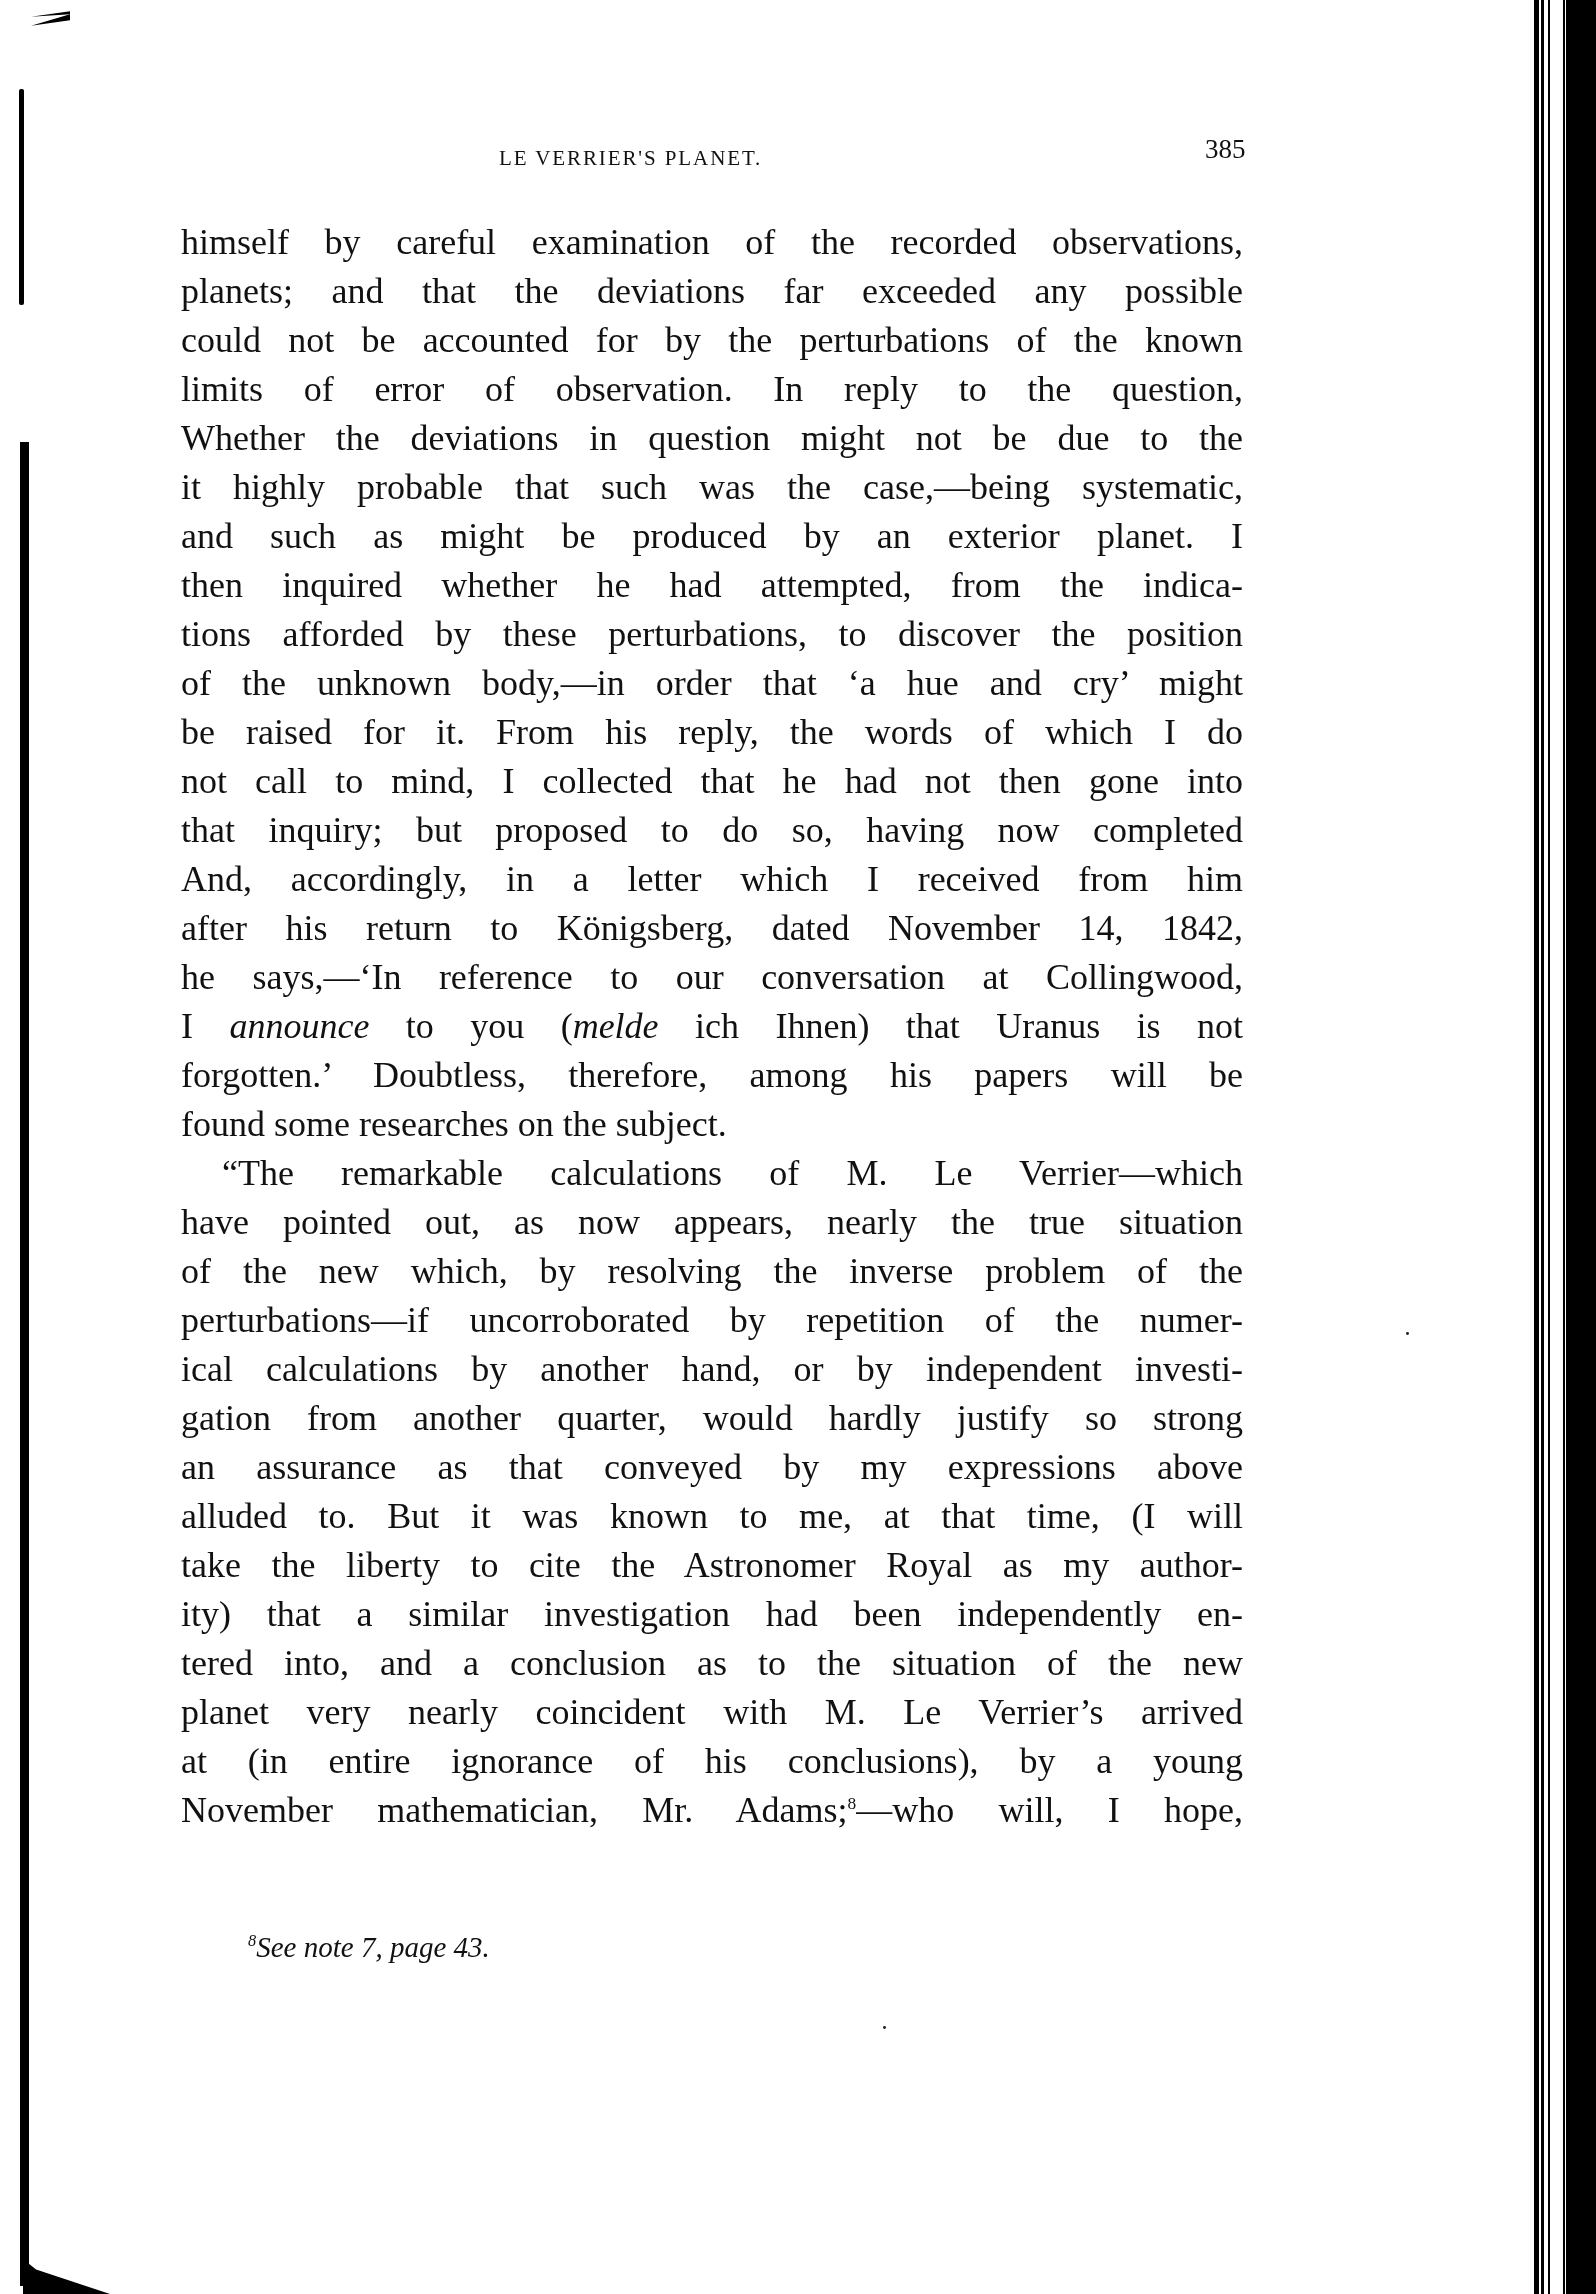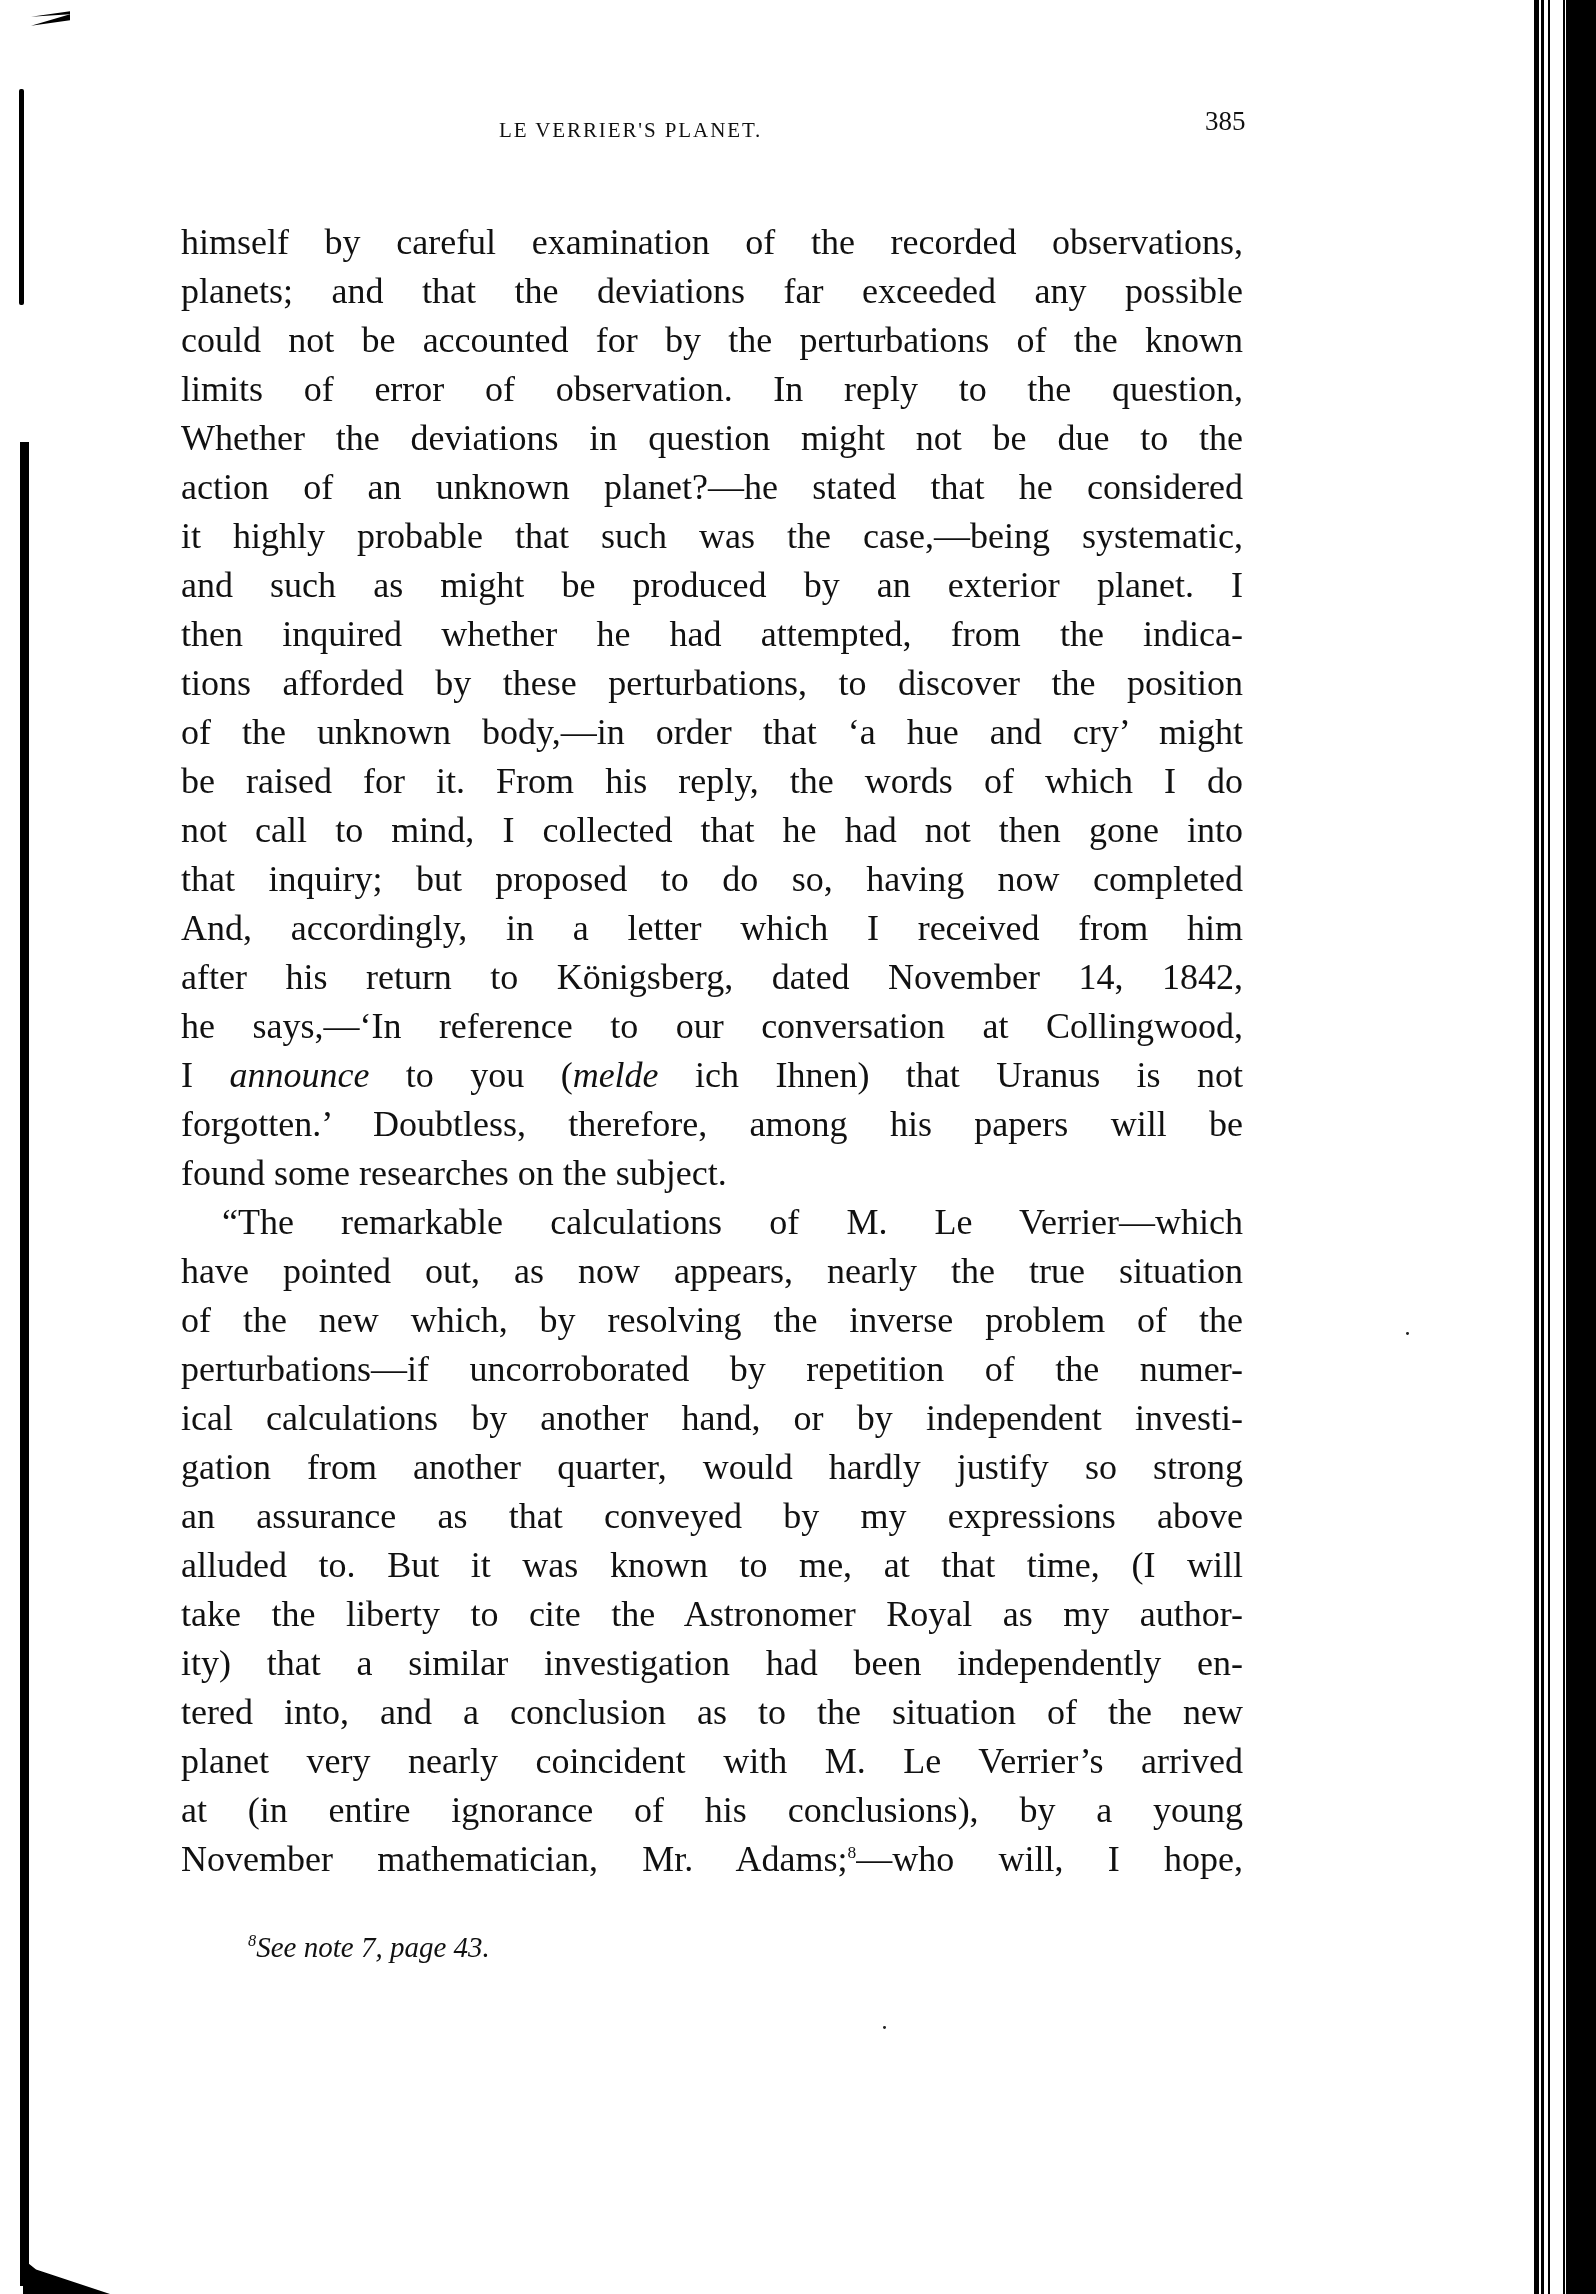"LE VERRIER'S PLANET." .page-header { top: 106px -> 134px }
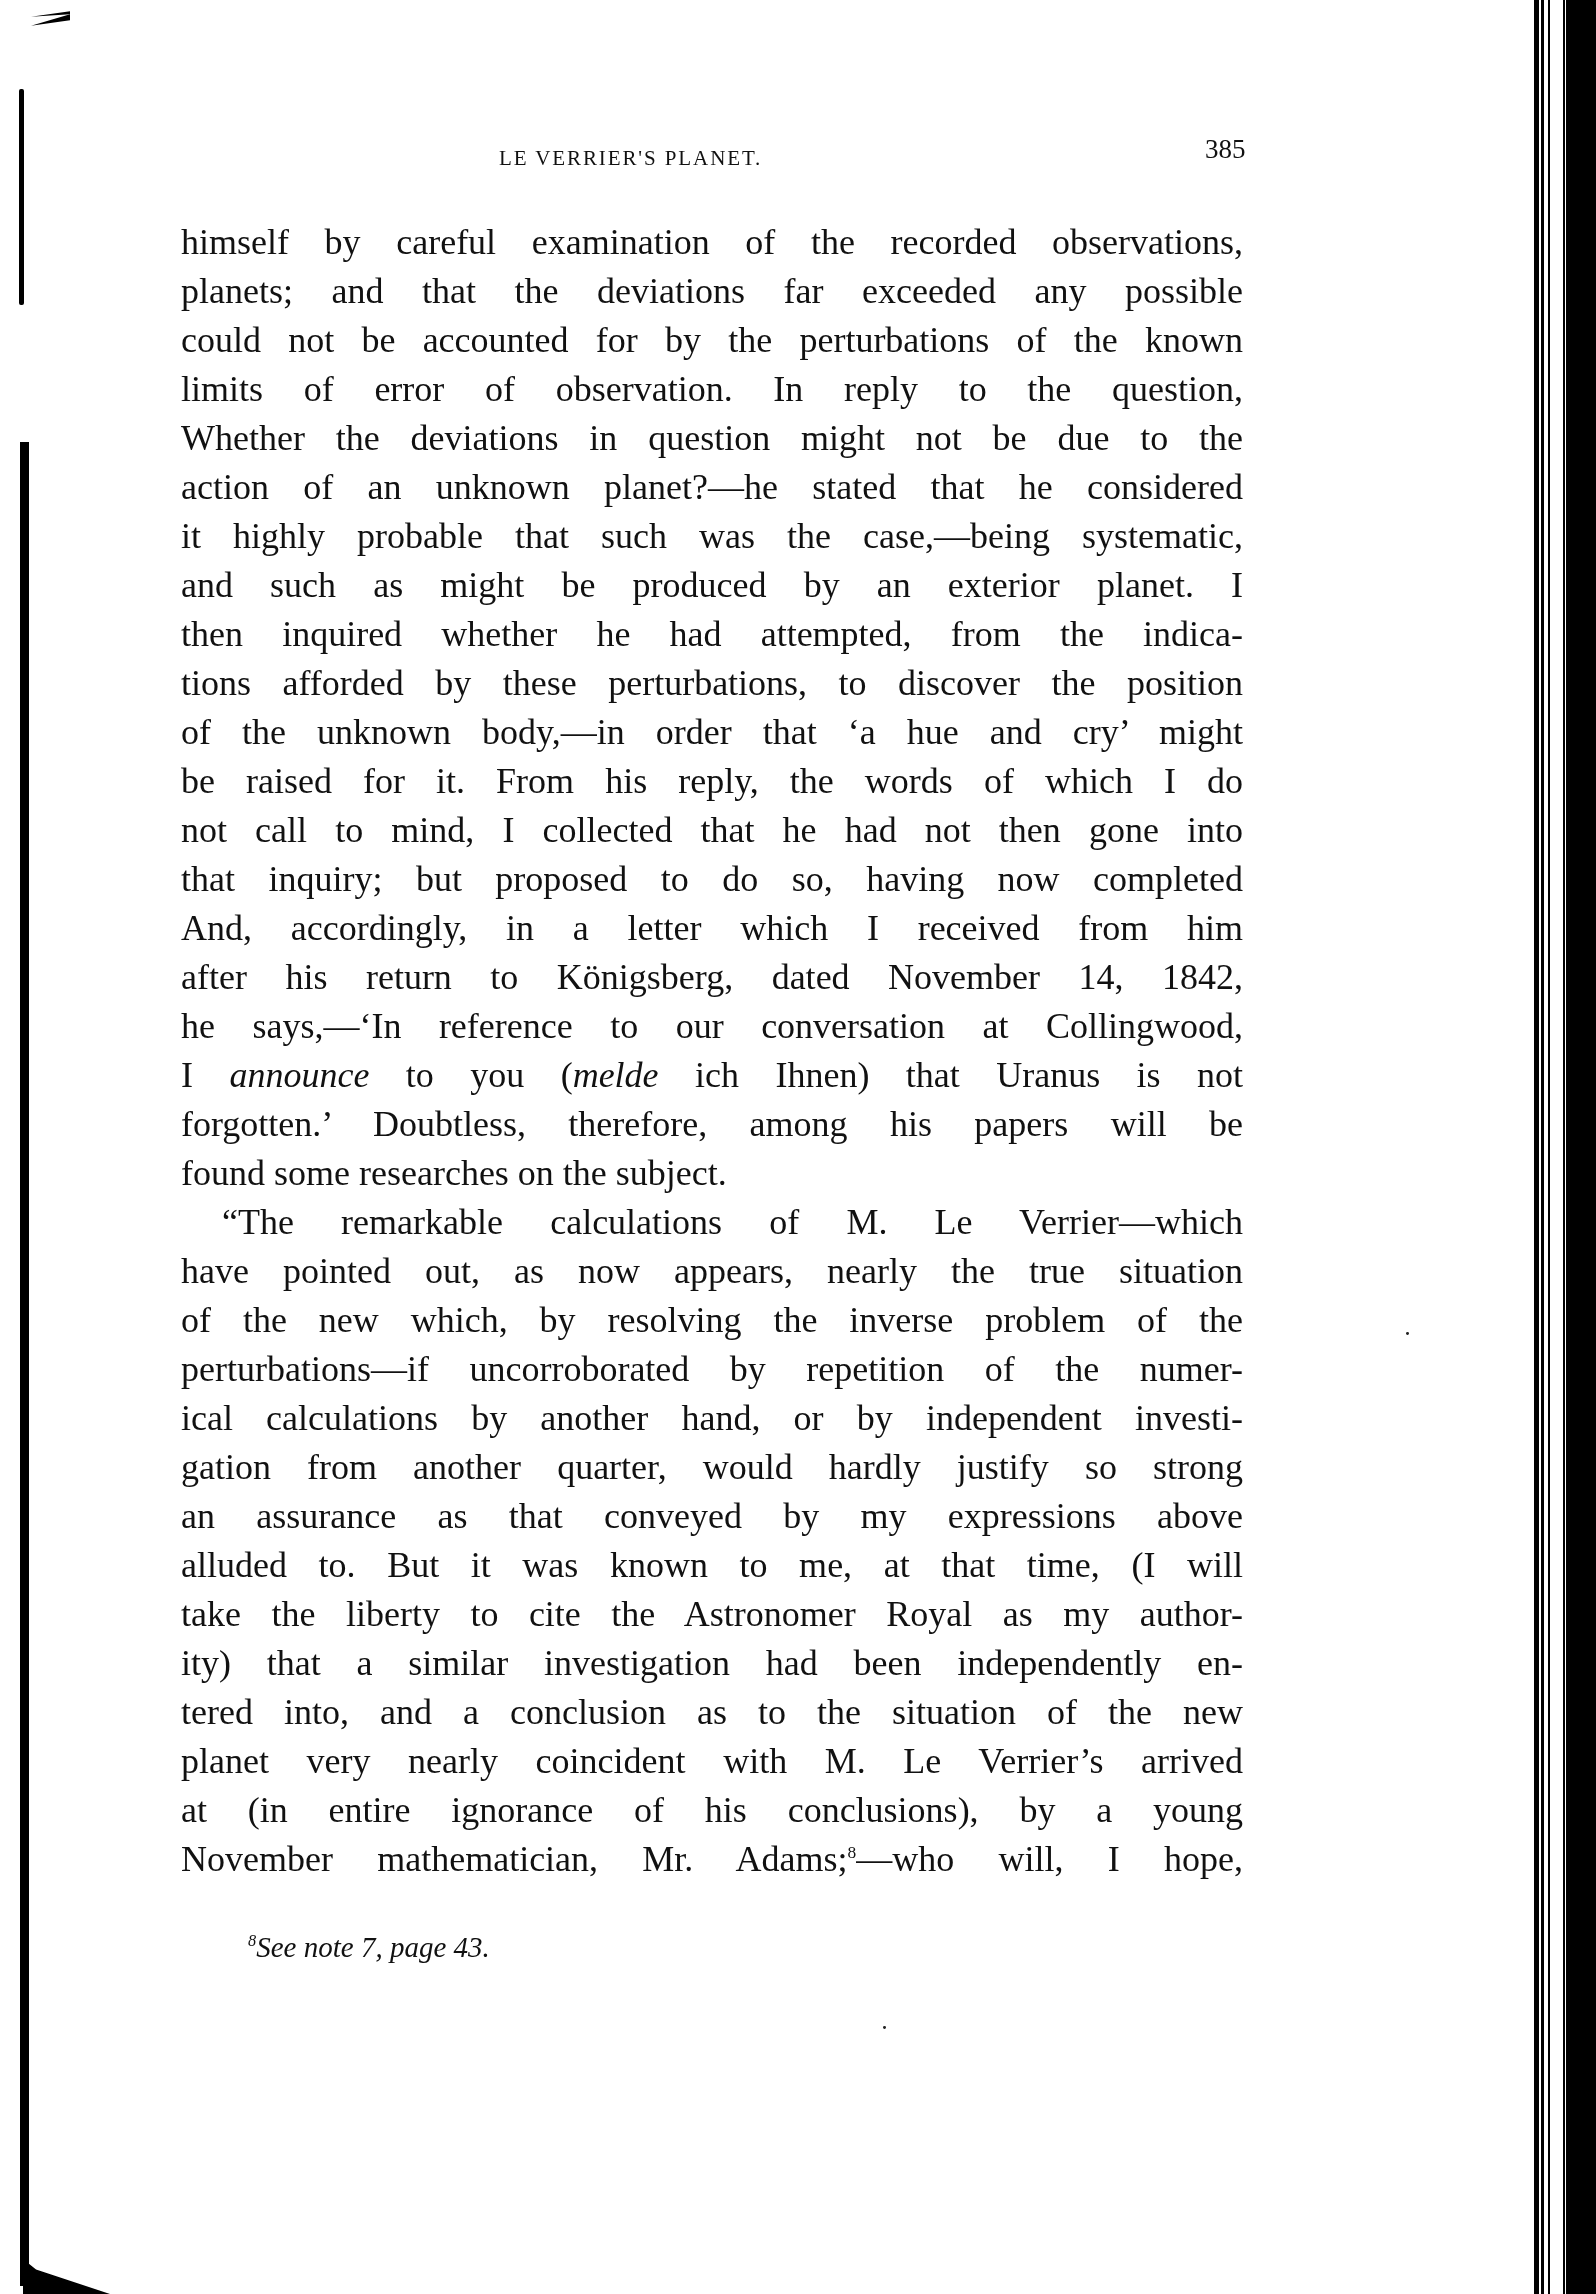"action of an unknown planet?—he" span.line { html: <span>action of an unknown planet?—he stated that he considered</span> -> none }
